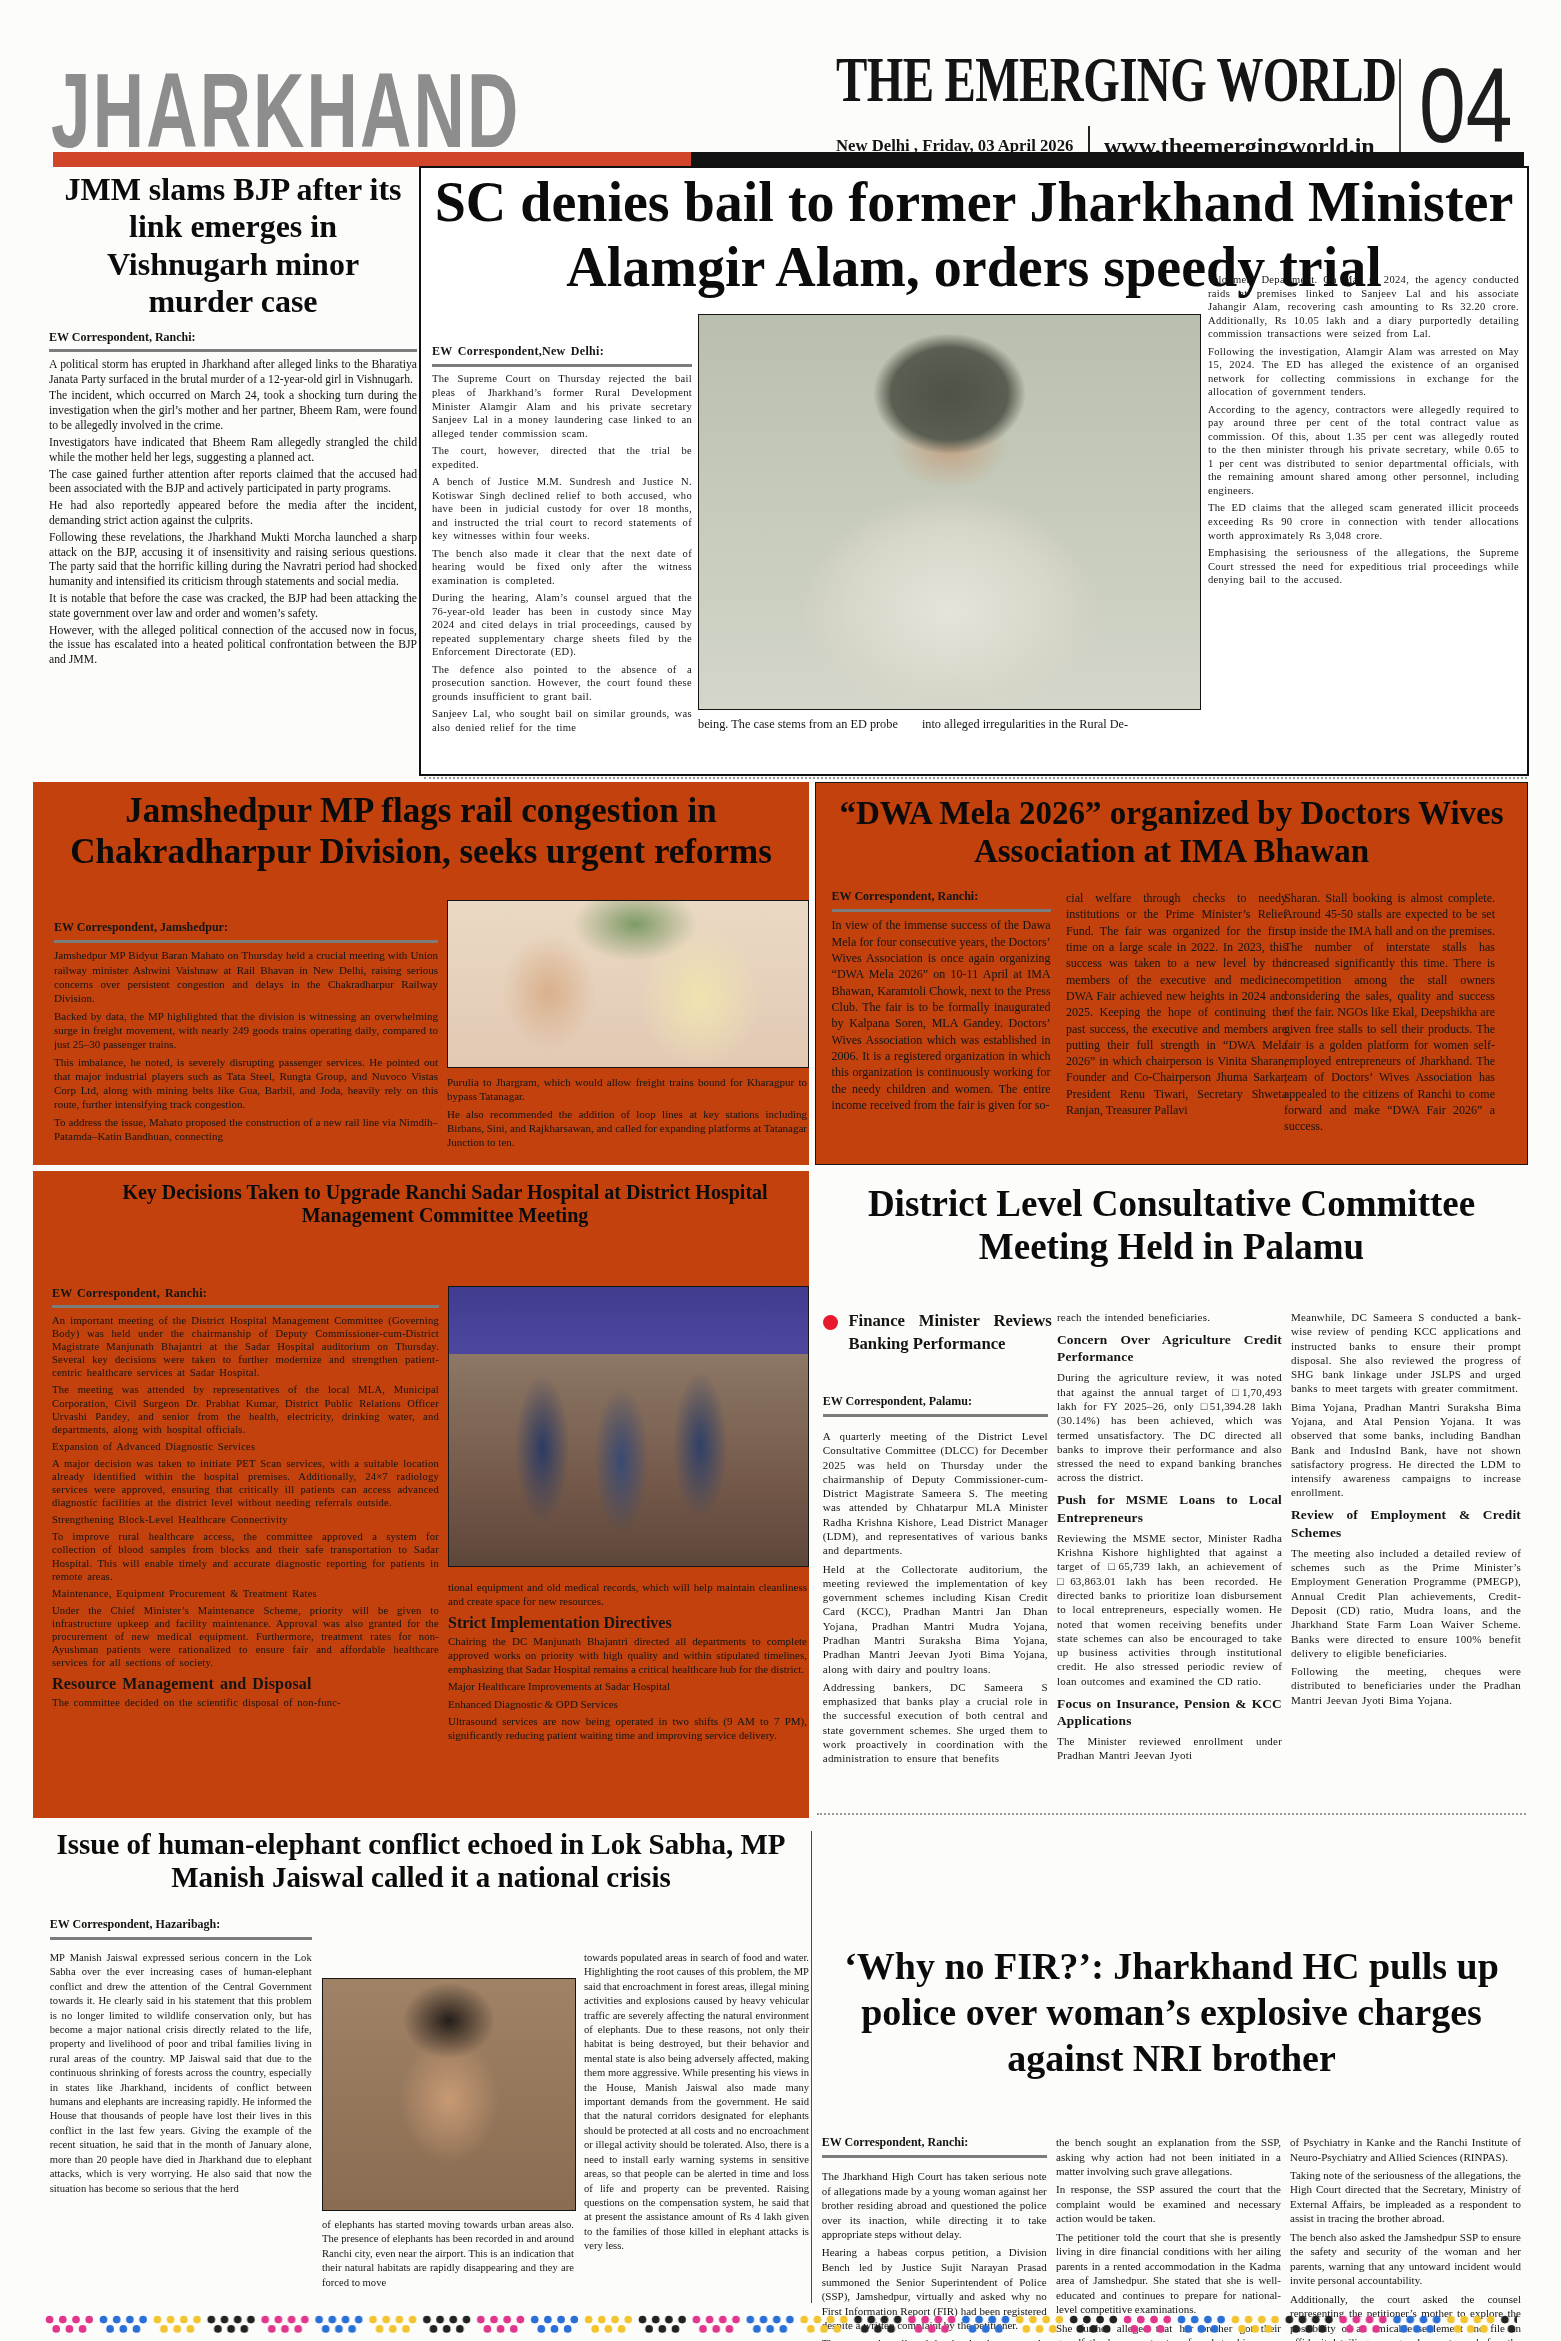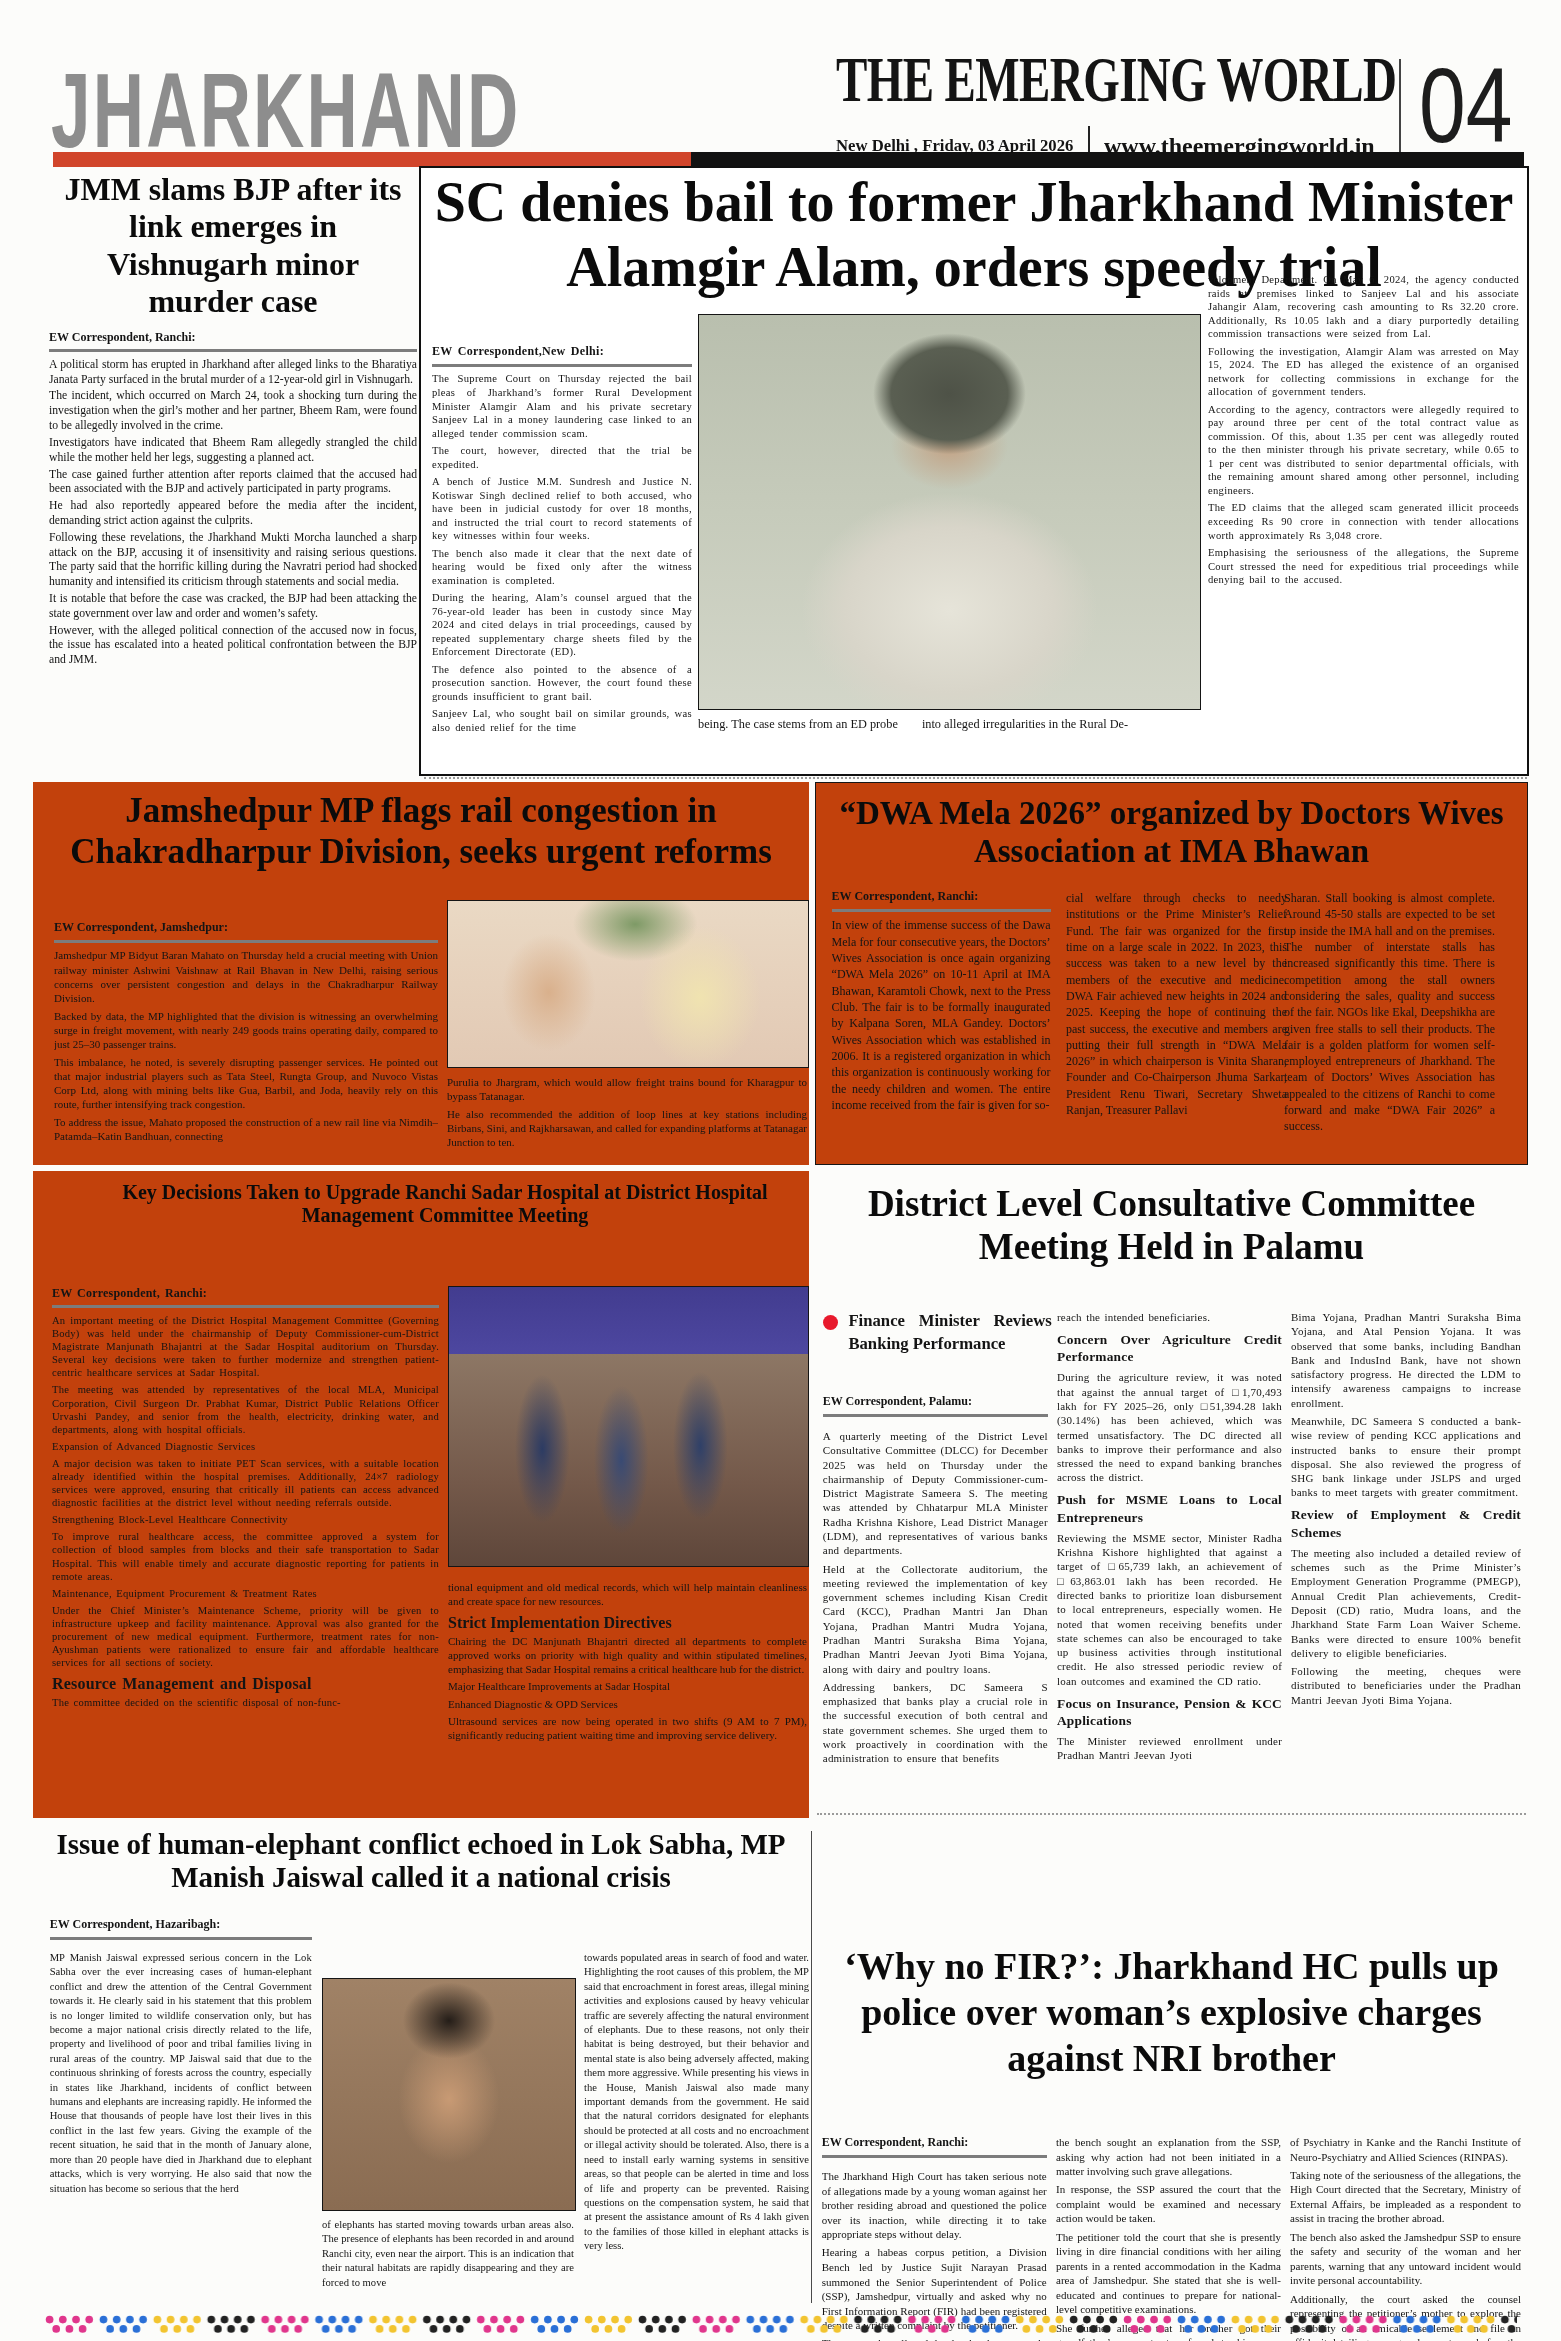"Bima Yojana, Pradhan Mantri Suraksha" p.para { order: before "Meanwhile, DC Sameera S conducted" -> after "Meanwhile, DC Sameera S conducted" }
